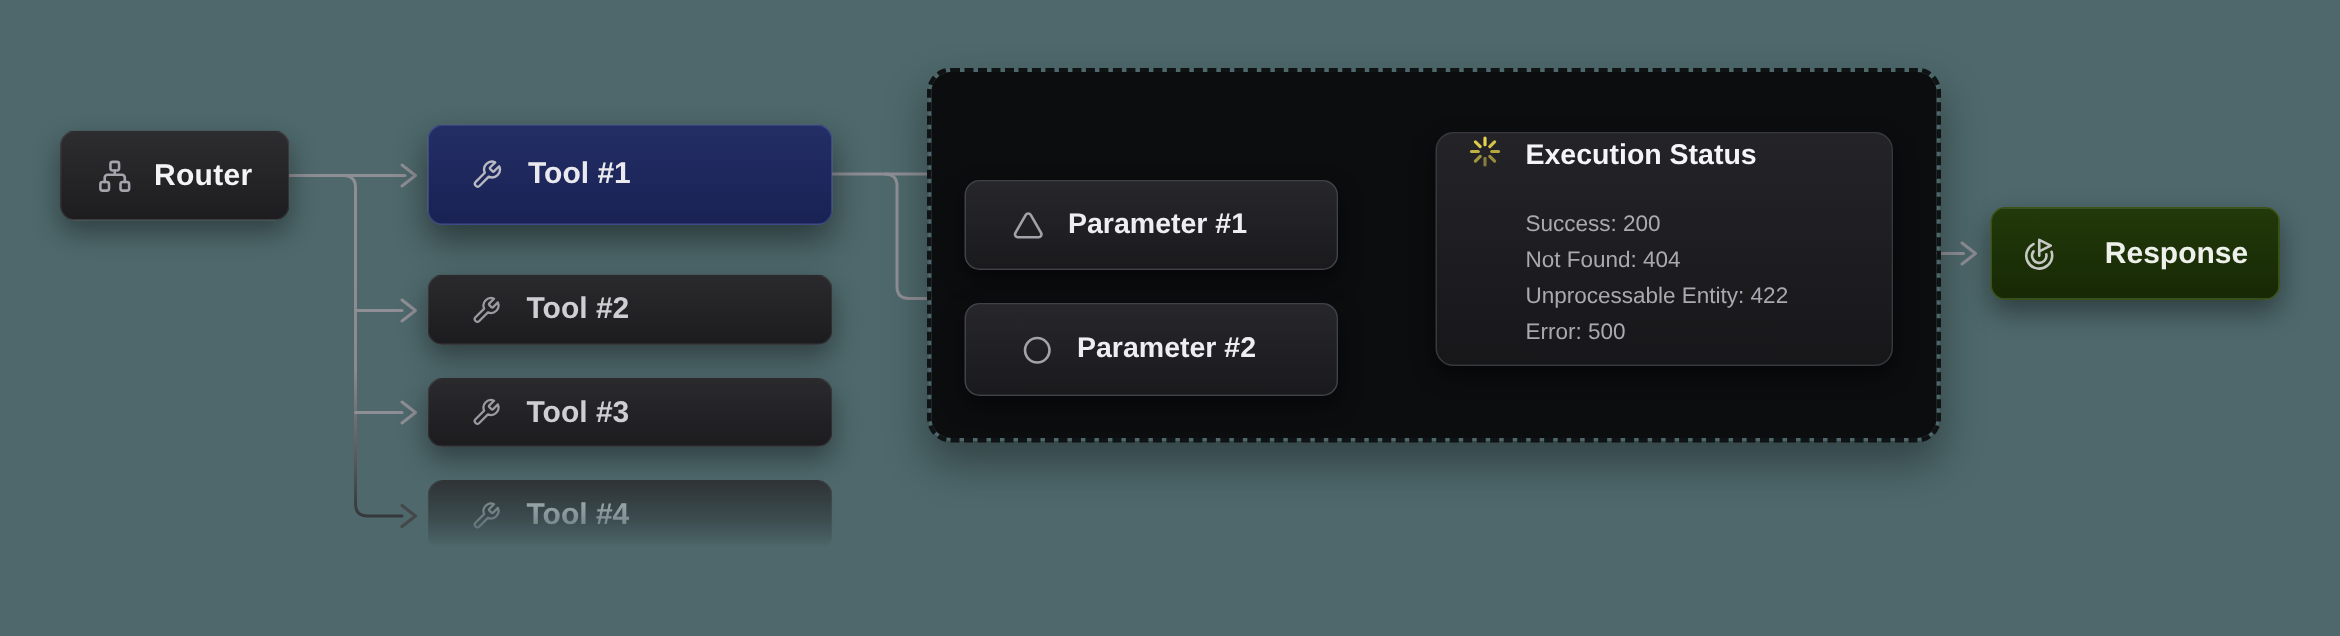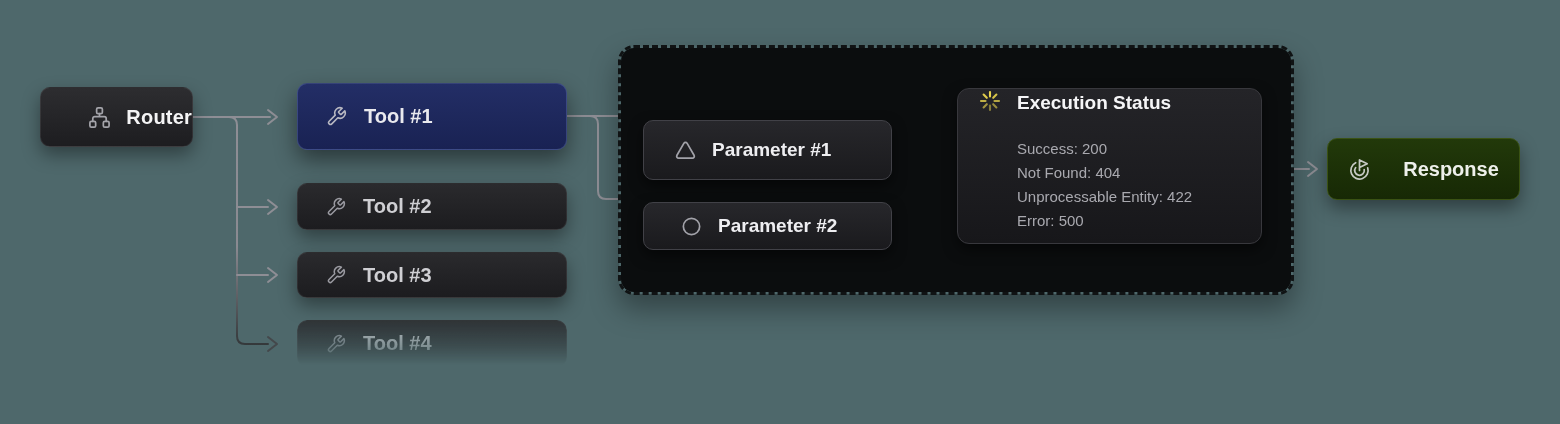"Router" .router { justify-content: flex-end -> center }
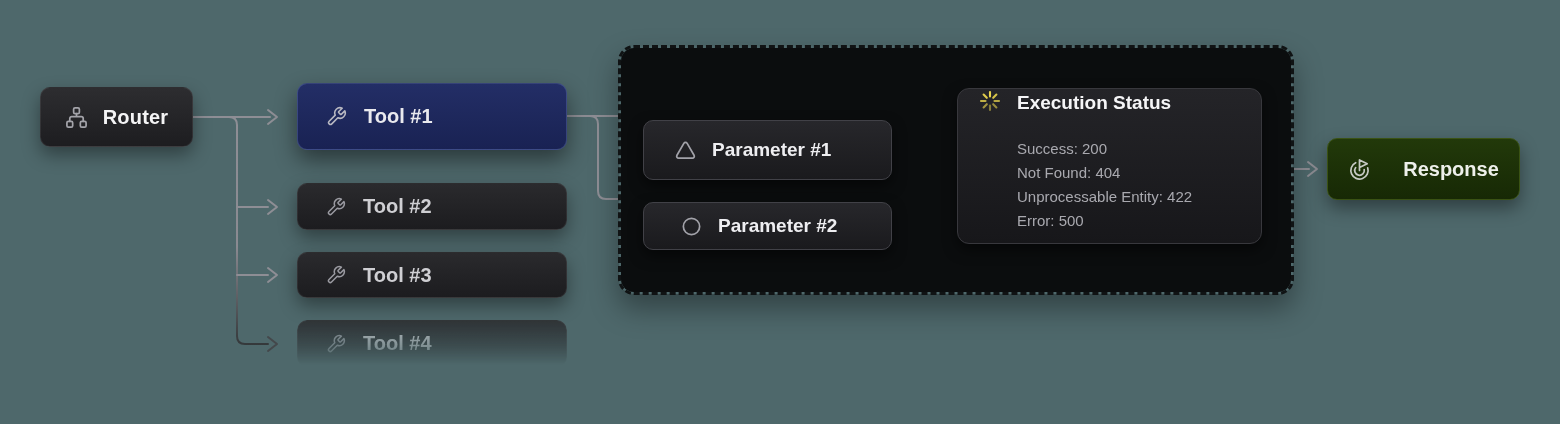"Tool #1" .tool { left: 297px -> 285px }
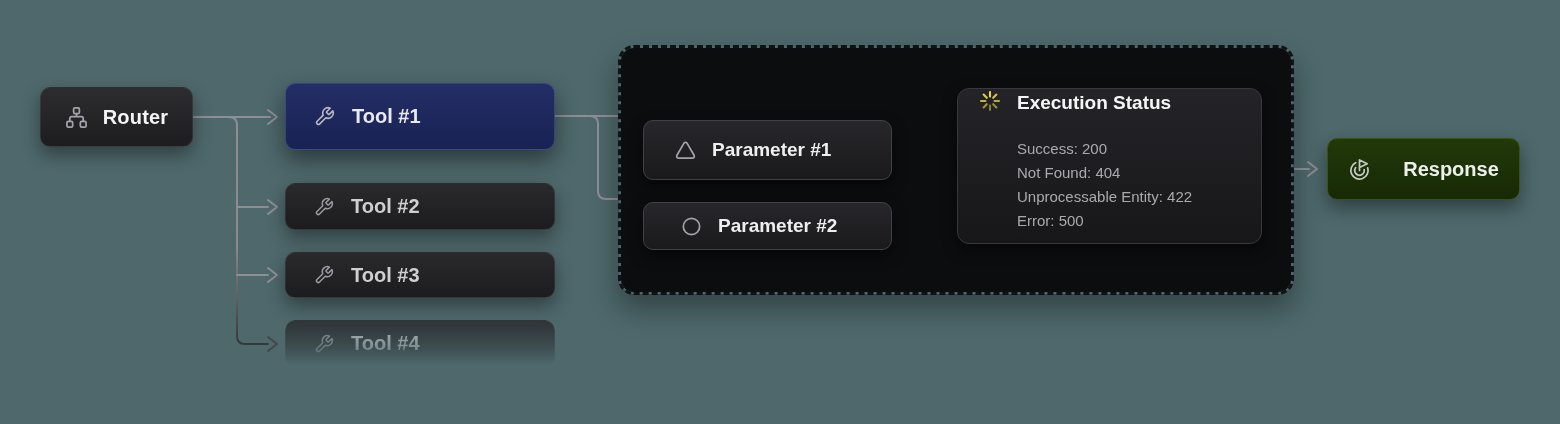"Parameter #2" .param-2 { height: 48px -> 62px }
